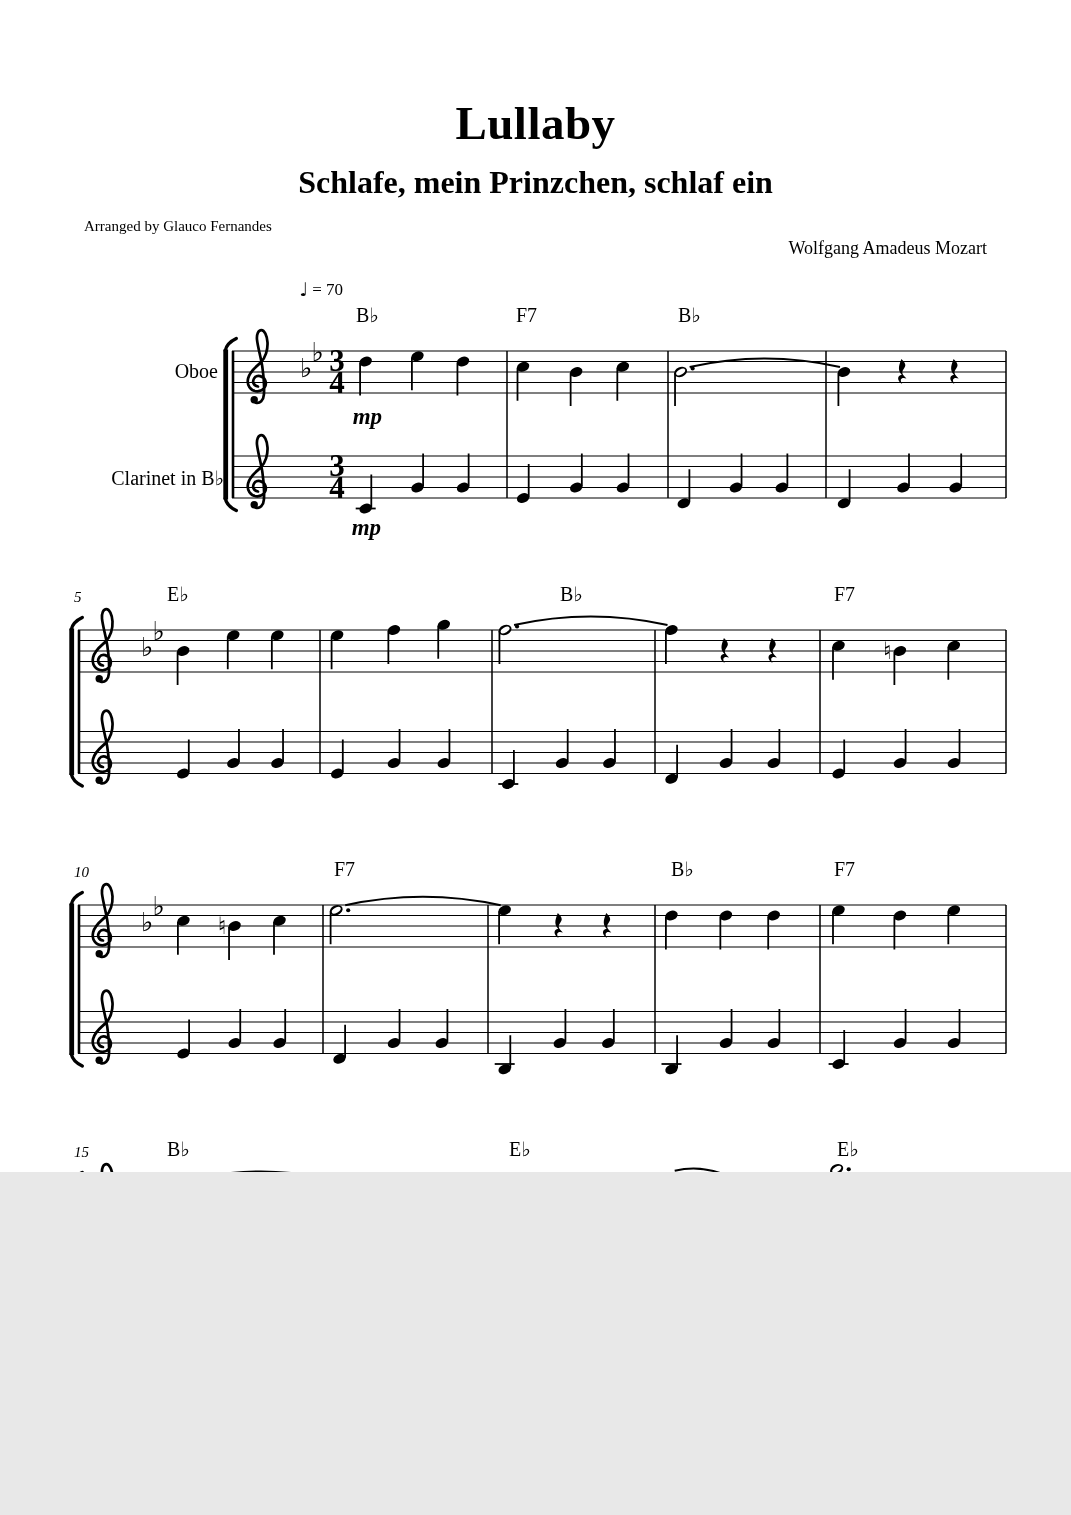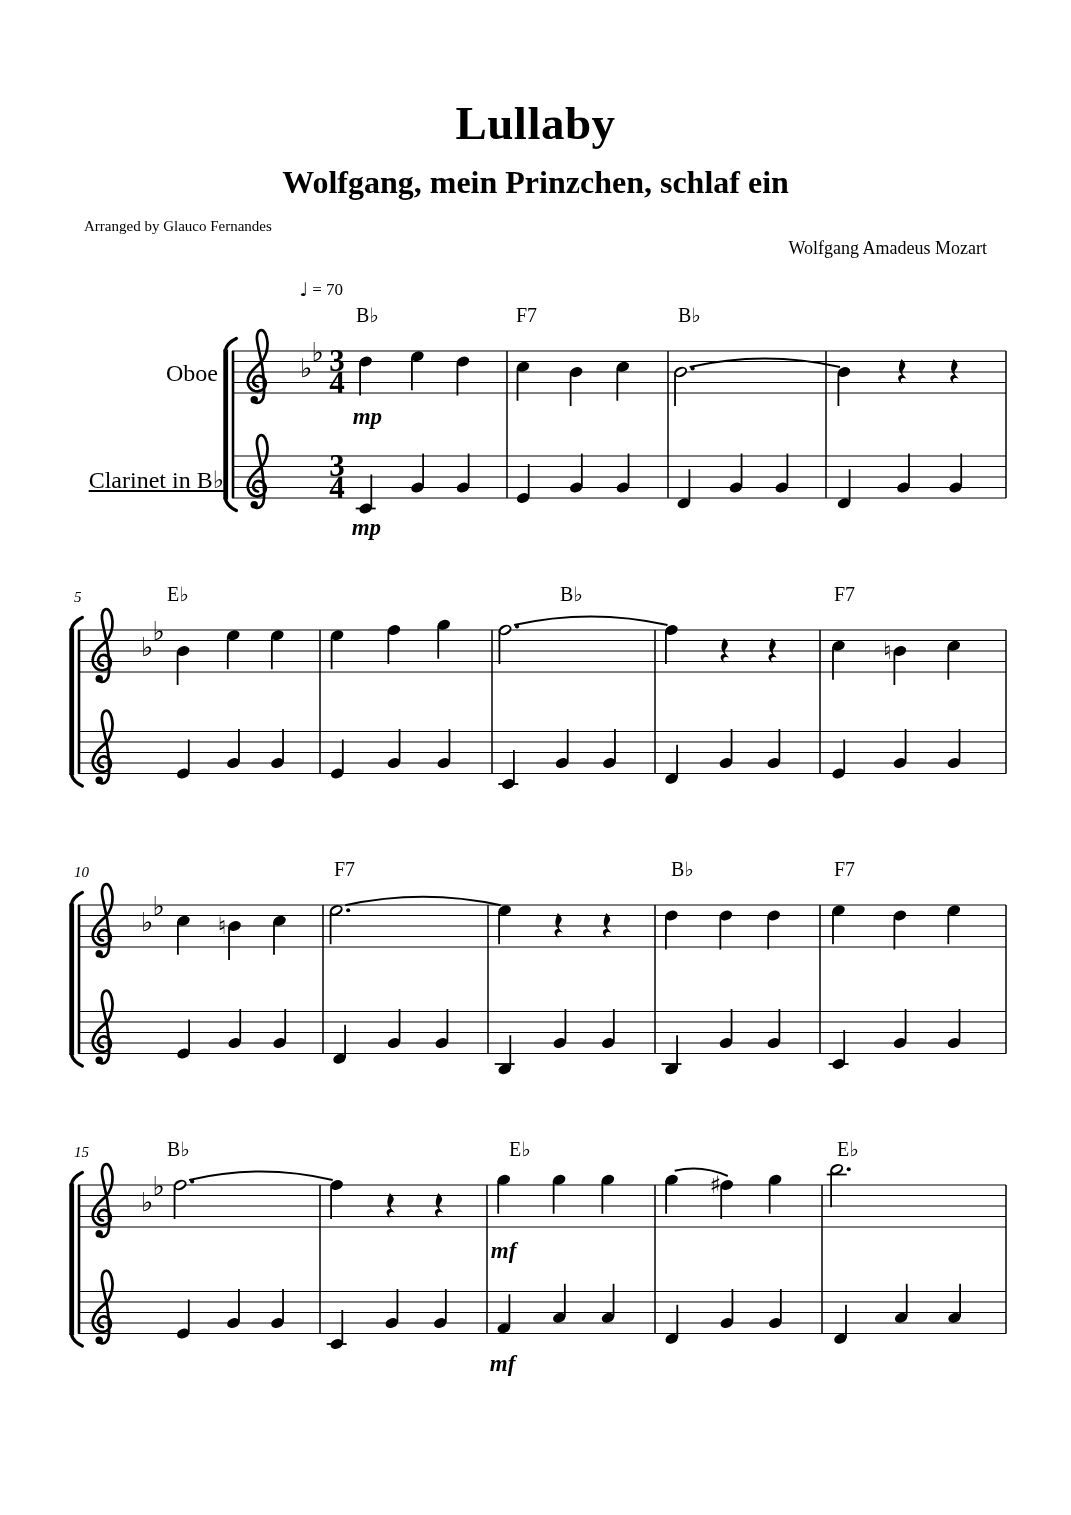"Lullaby" .page { height: 1515px -> 1172px }
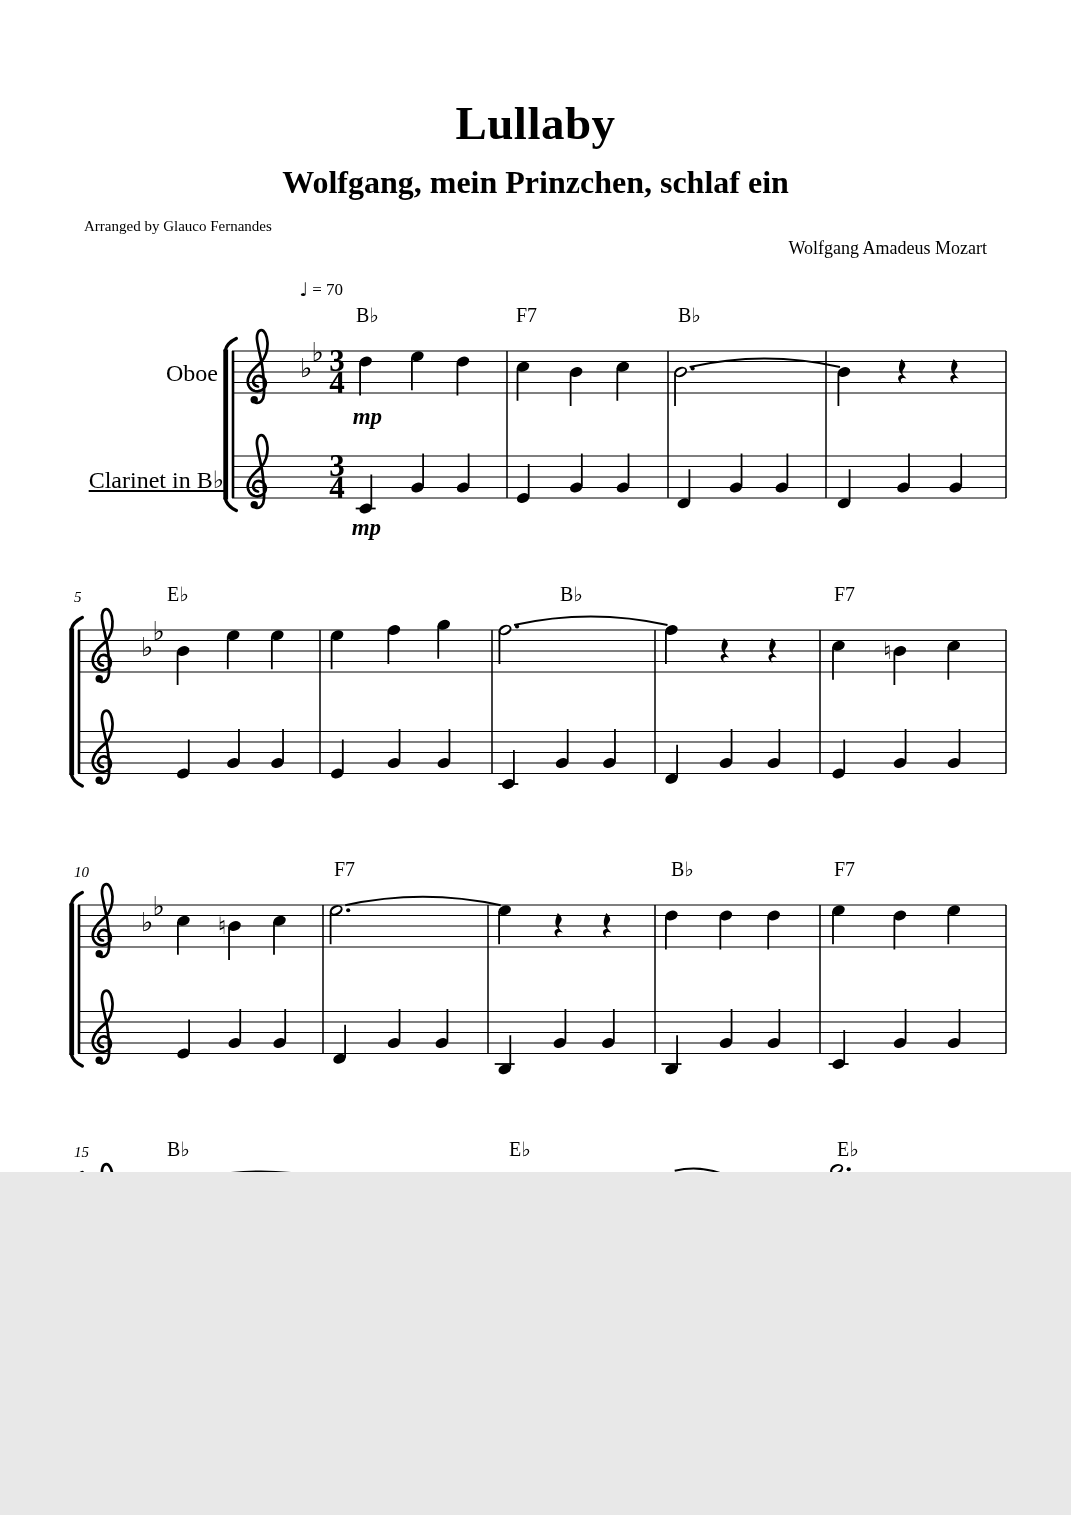"Wolfgang, mein Prinzchen, schlaf ein" div.subtitle { text: Wolfgang -> Schlafe }
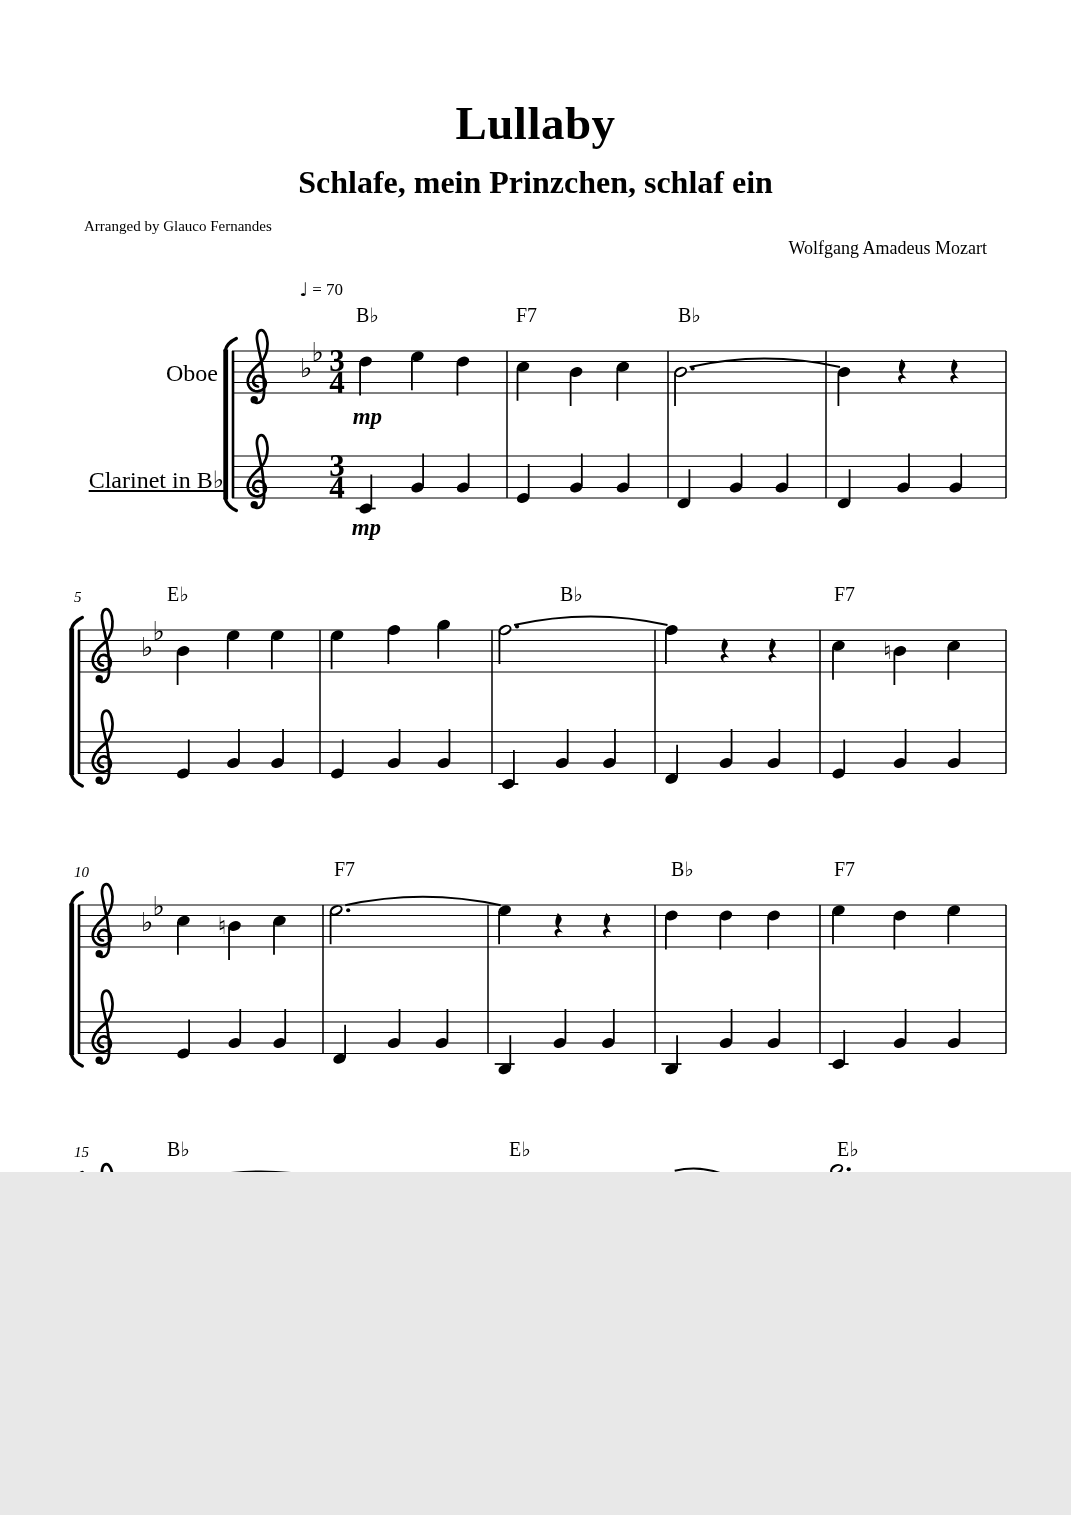"Oboe" .instr { font-size: 24px -> 20px }
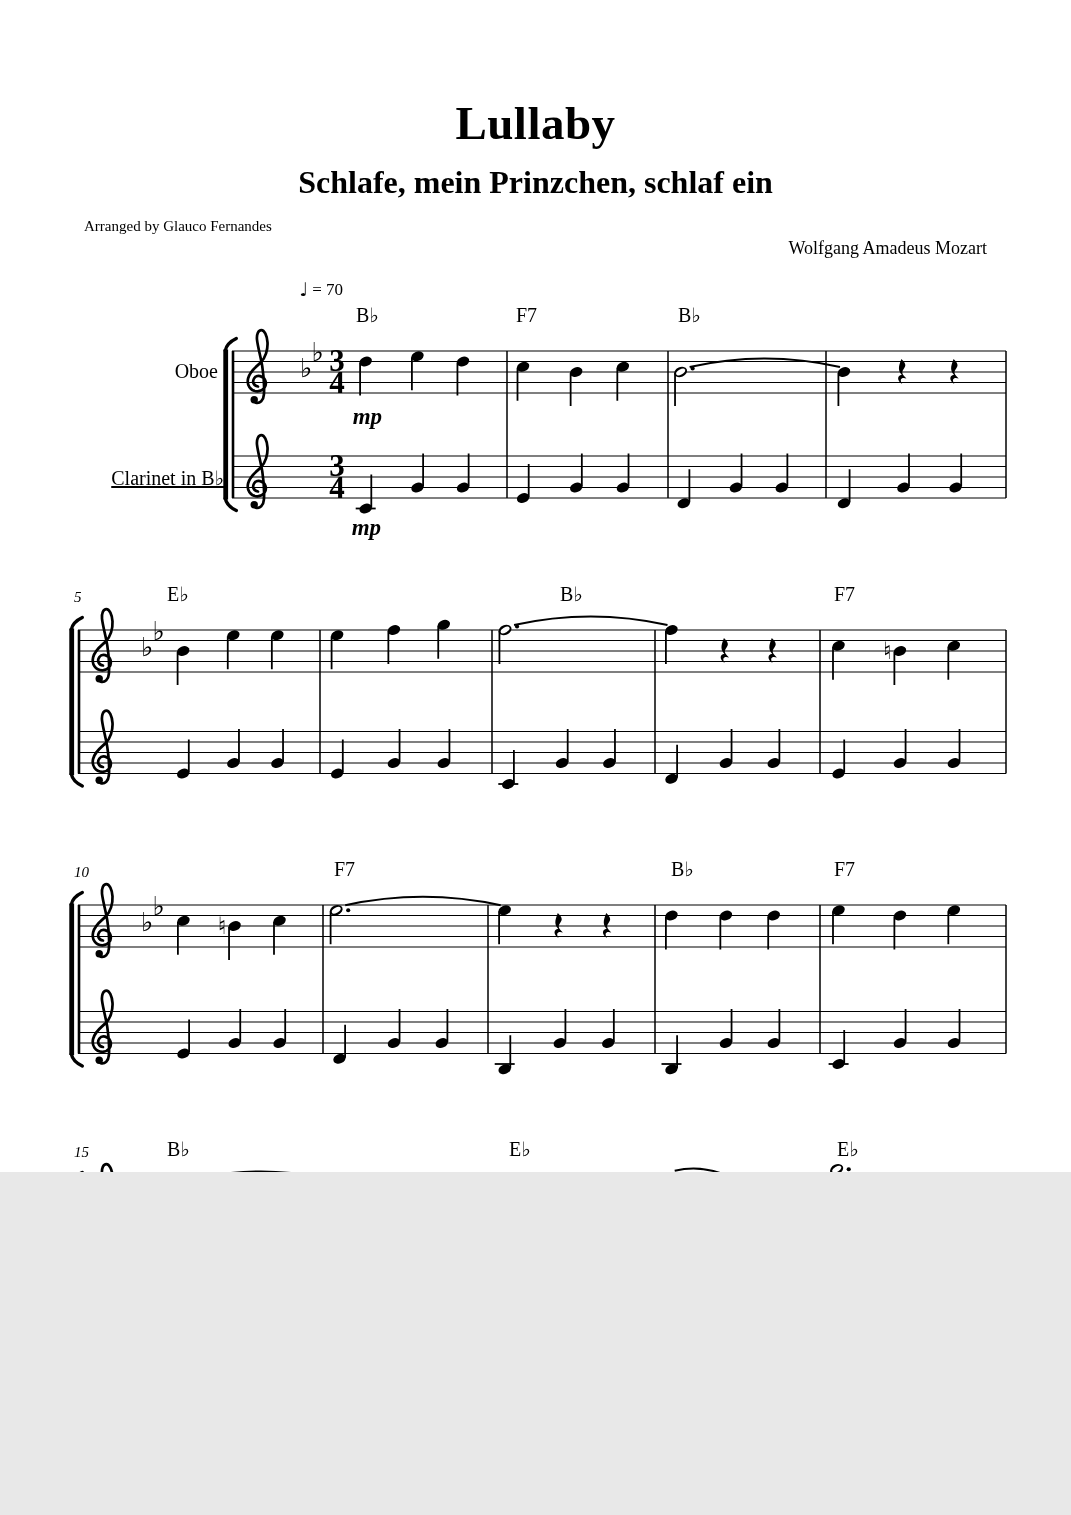"Clarinet in B♭" .instr.clar { text-decoration: underline -> none }
